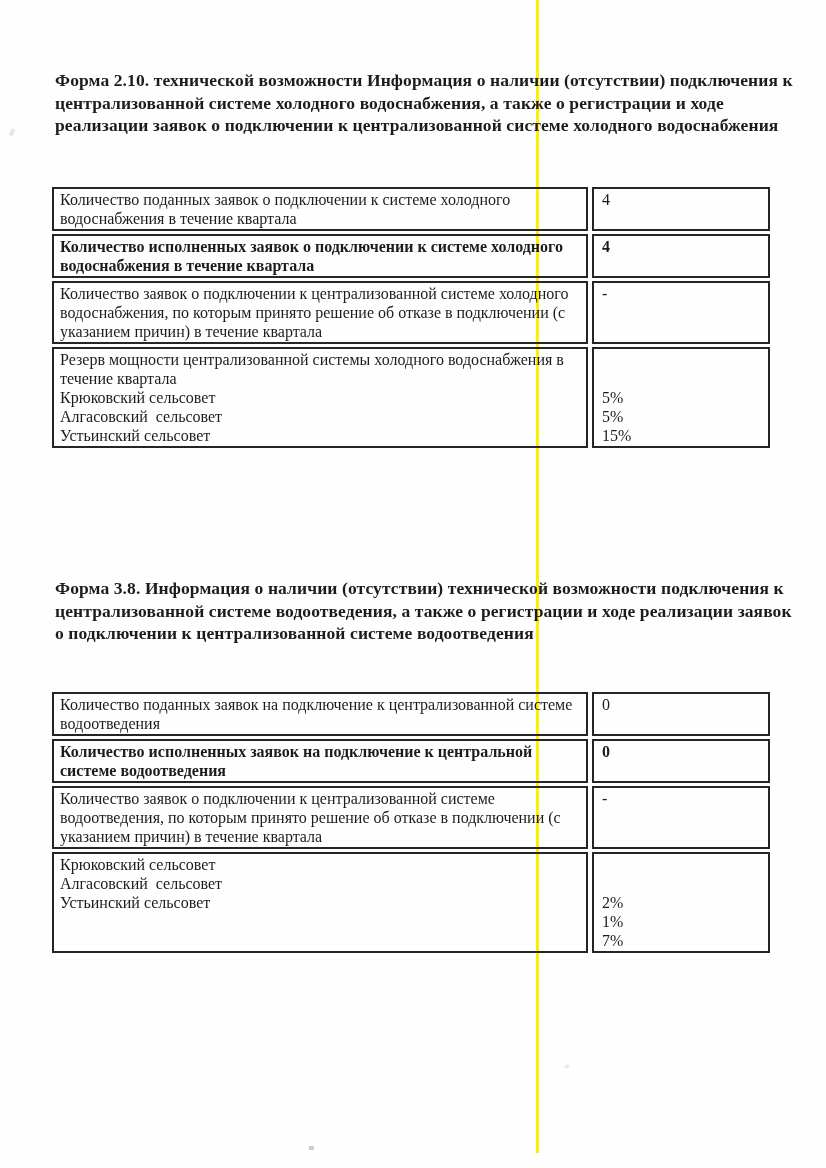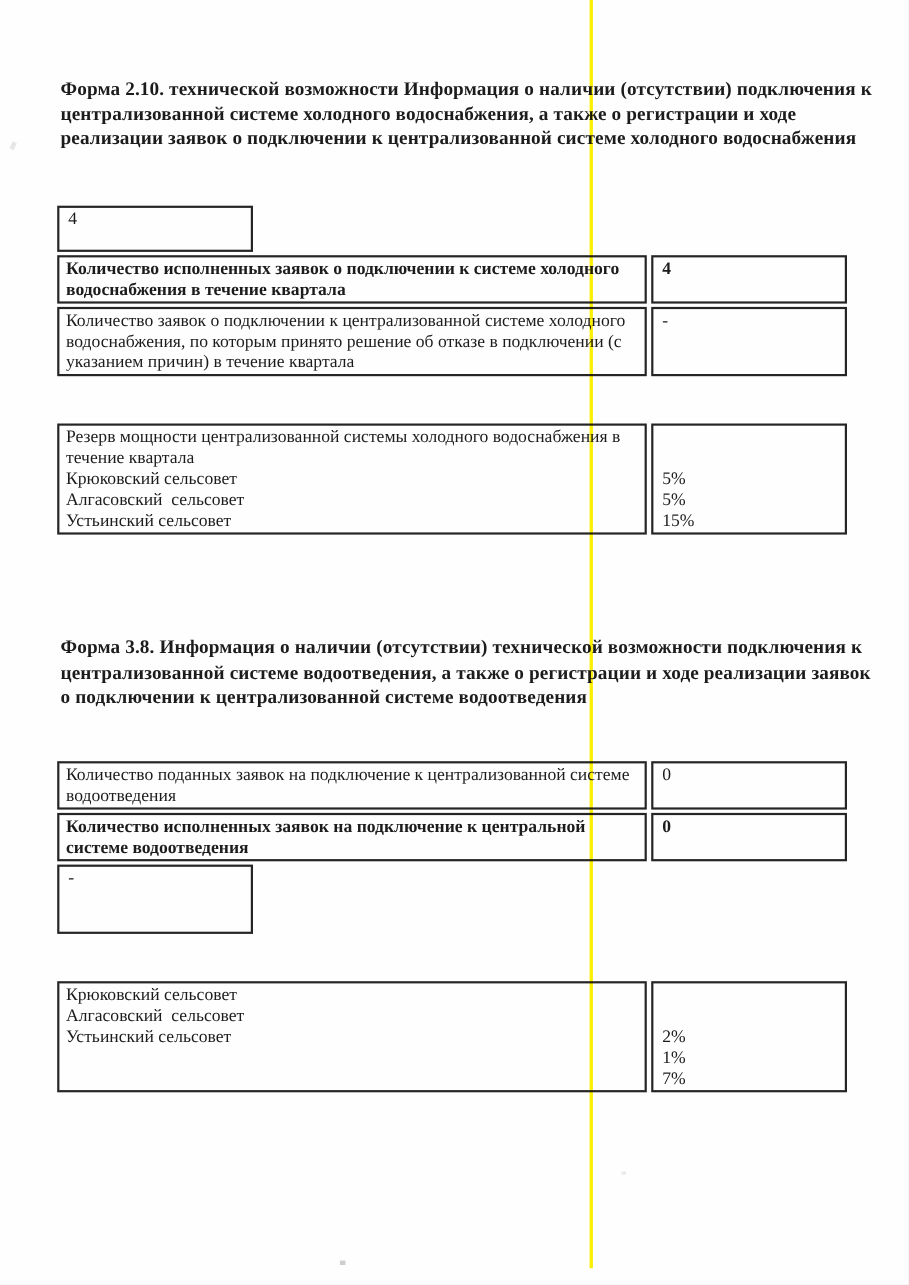"Количество поданных заявок о подключении" div.cell { html: none -> <div> <span>Количество поданных заявок о подключении к системе холодного водоснабжения в течение квартала</span> </div> }
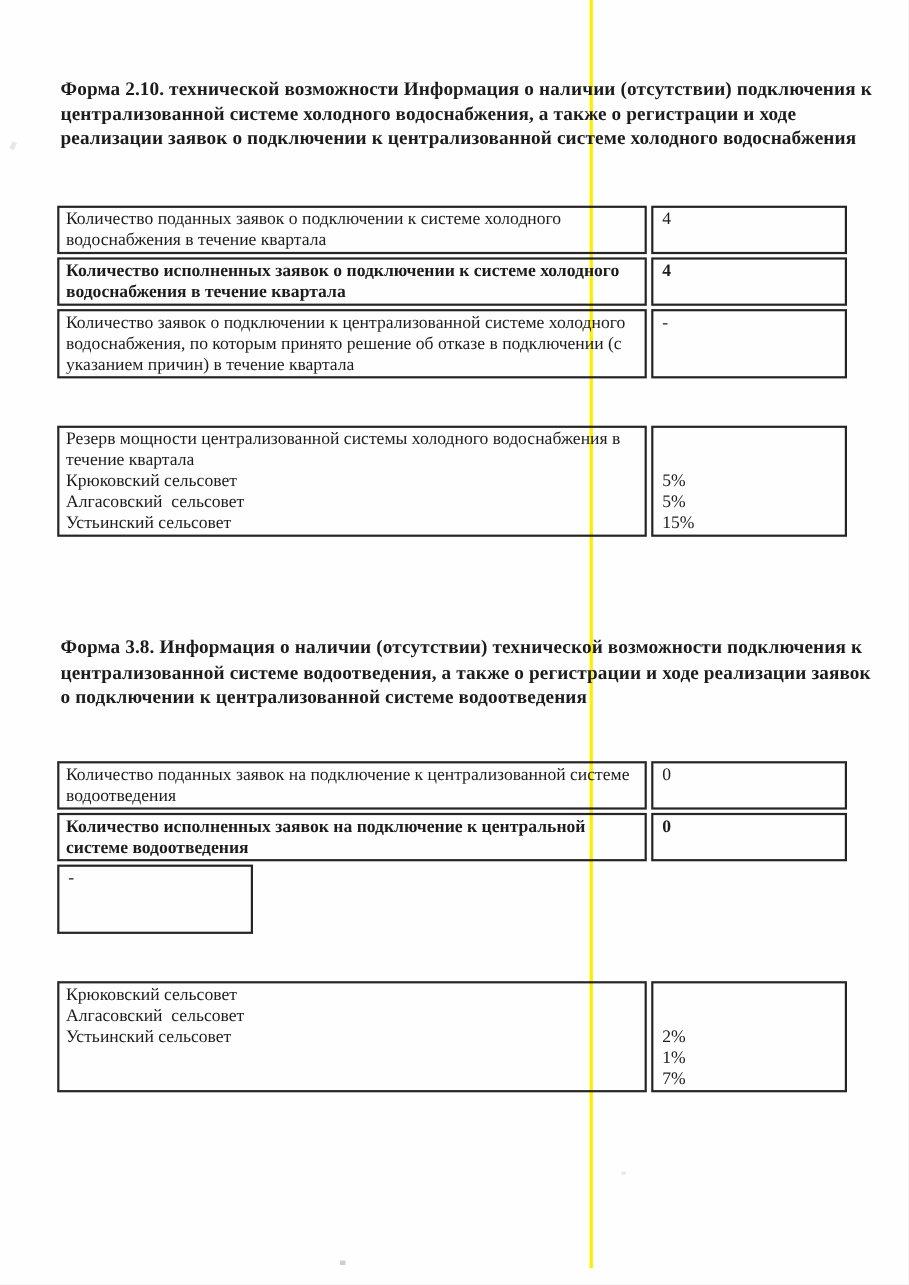"Резерв мощности централизованной системы" .r4 .cell { margin-top: 40px -> none }
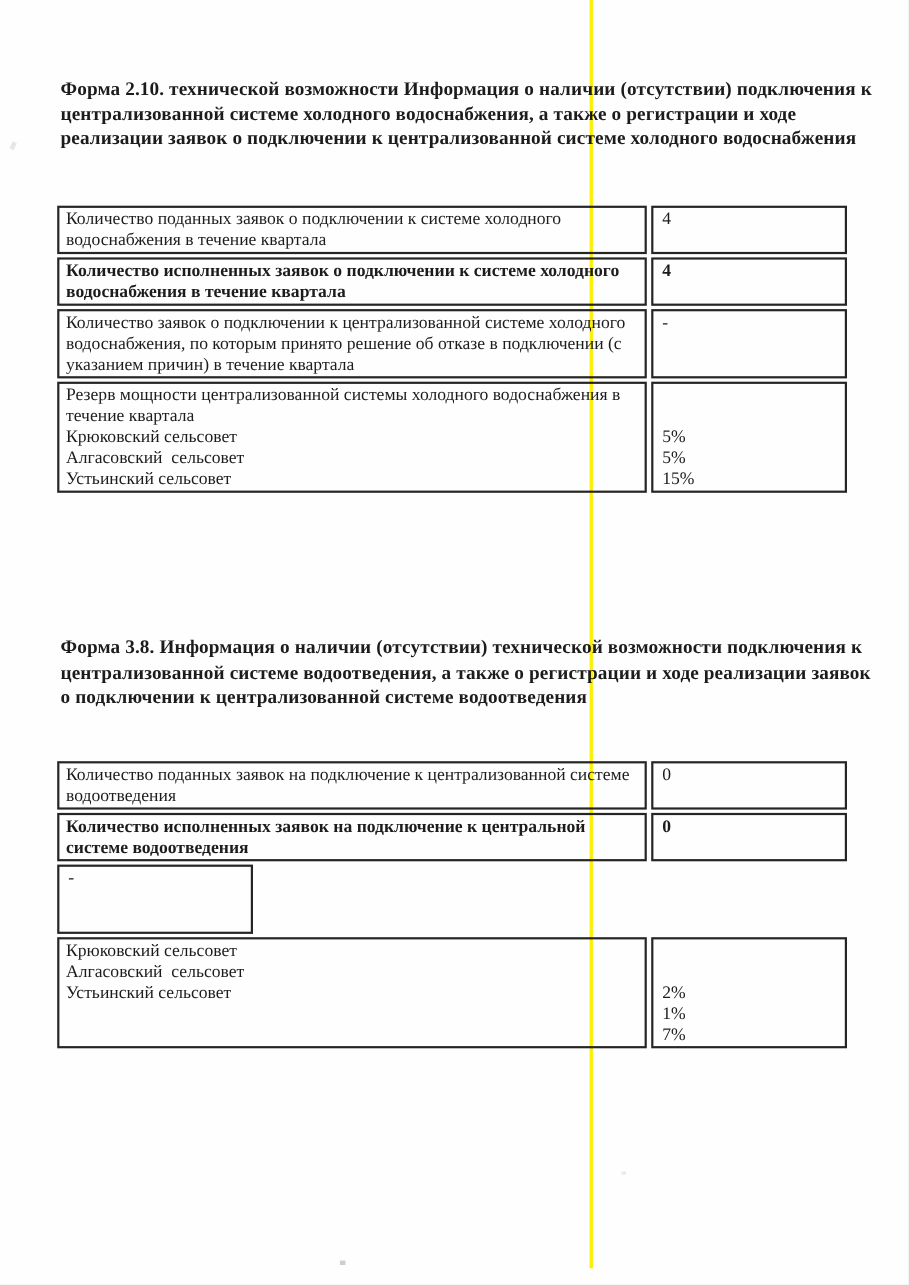"Количество заявок о подключении к централизованной системе" div.cell { html: none -> <div> <span>Количество заявок о подключении к централизованной системе водоотведения, по которым принято решение об отказе в подключении (с указанием причин) в течение квартала</span> </div> }
